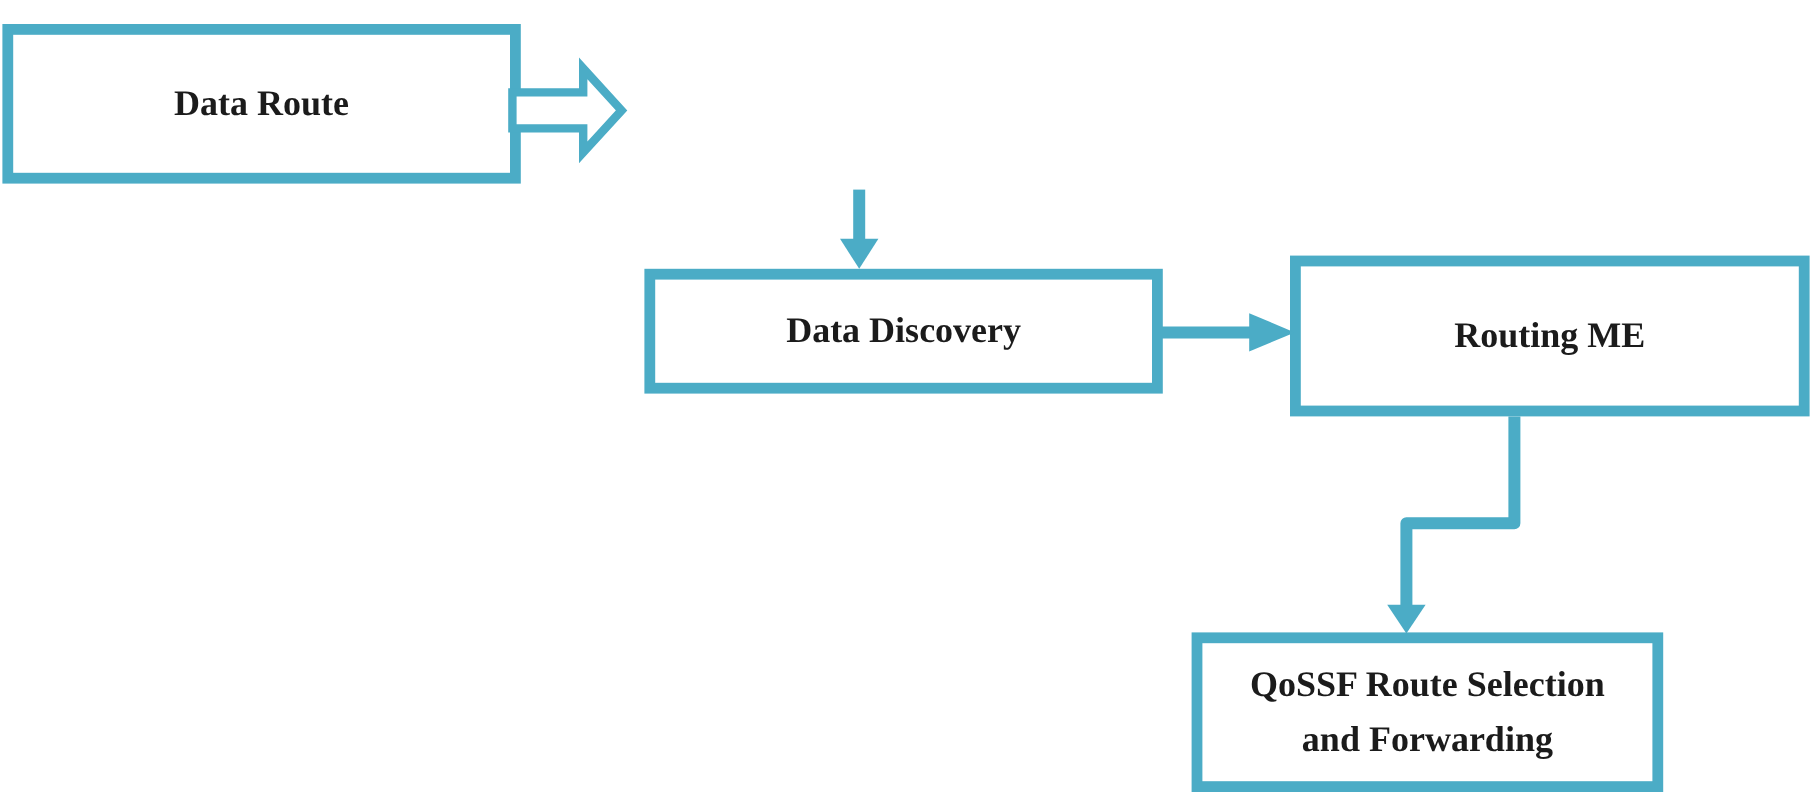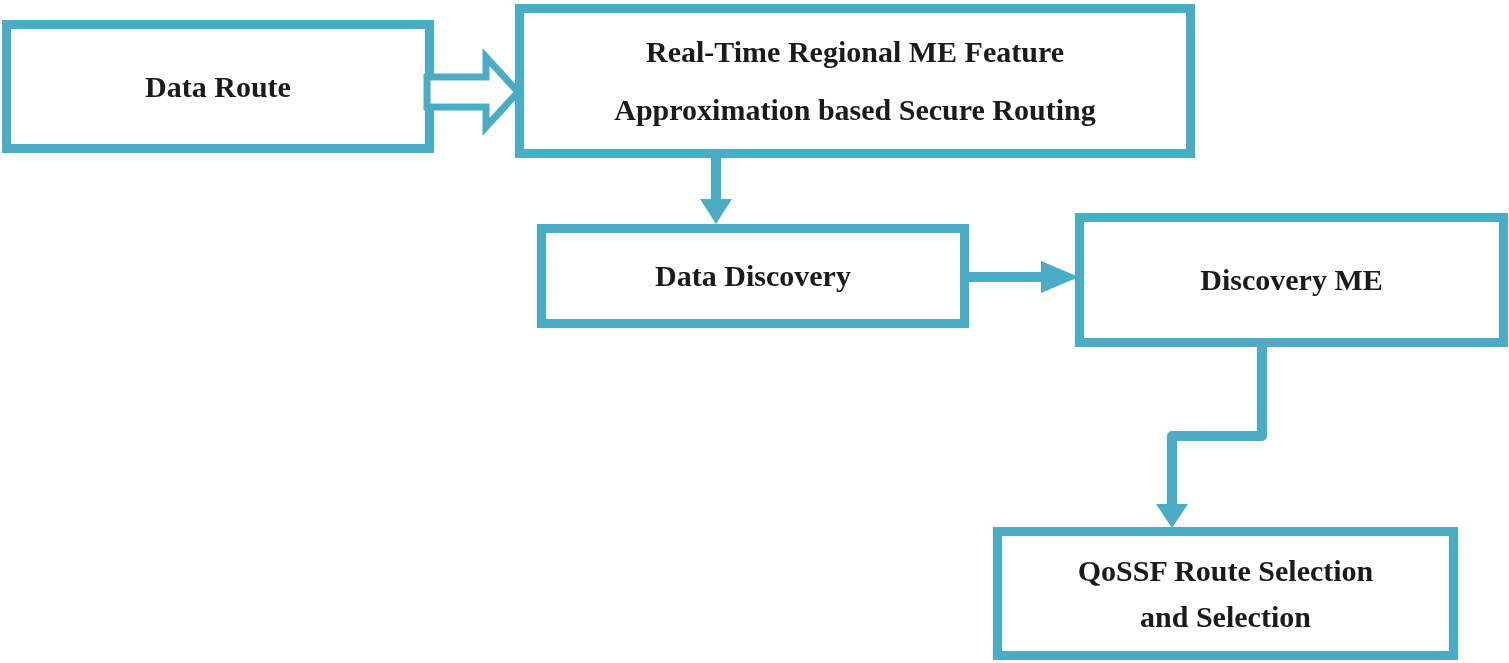"Real-Time Regional ME Feature" div.node { html: <div> <span>Real-Time Regional ME Feature</span> <span>Approximation based Secure Routing</span> </div> -> none }
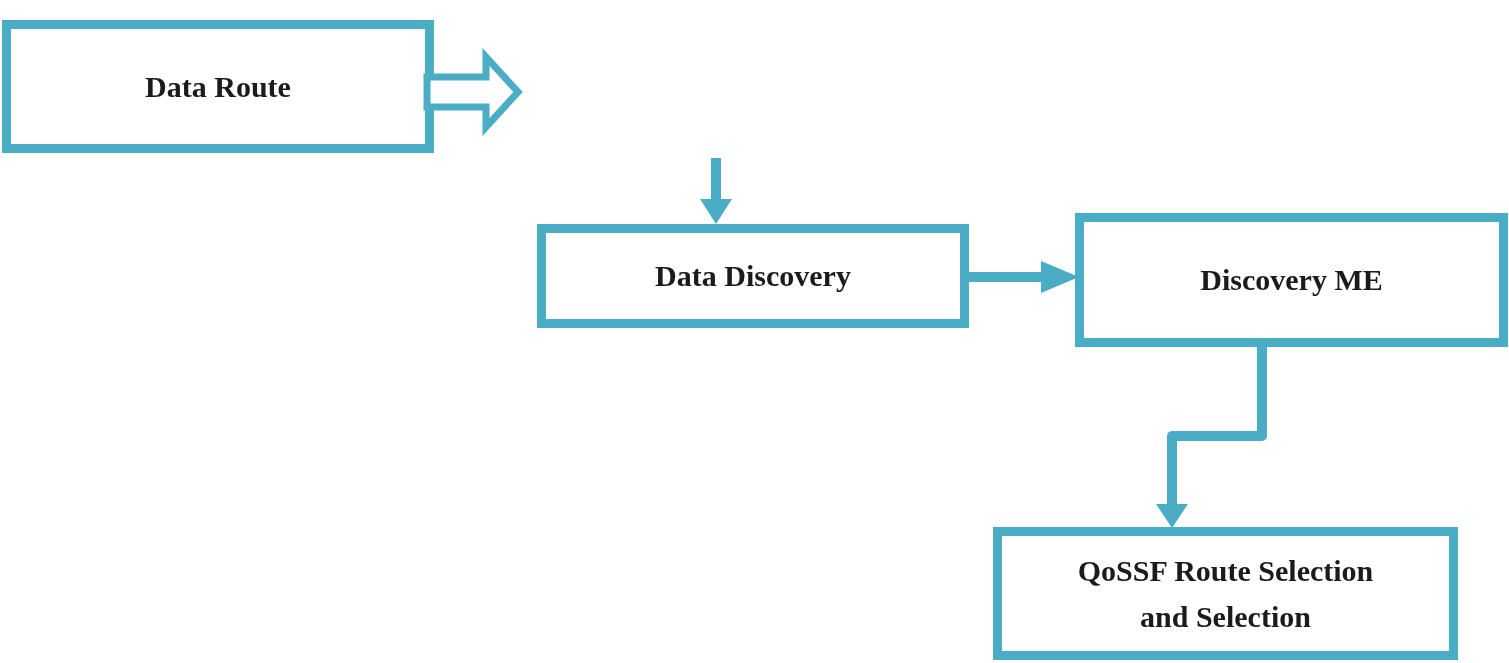"Discovery ME" span.line { text: Discovery -> Routing }
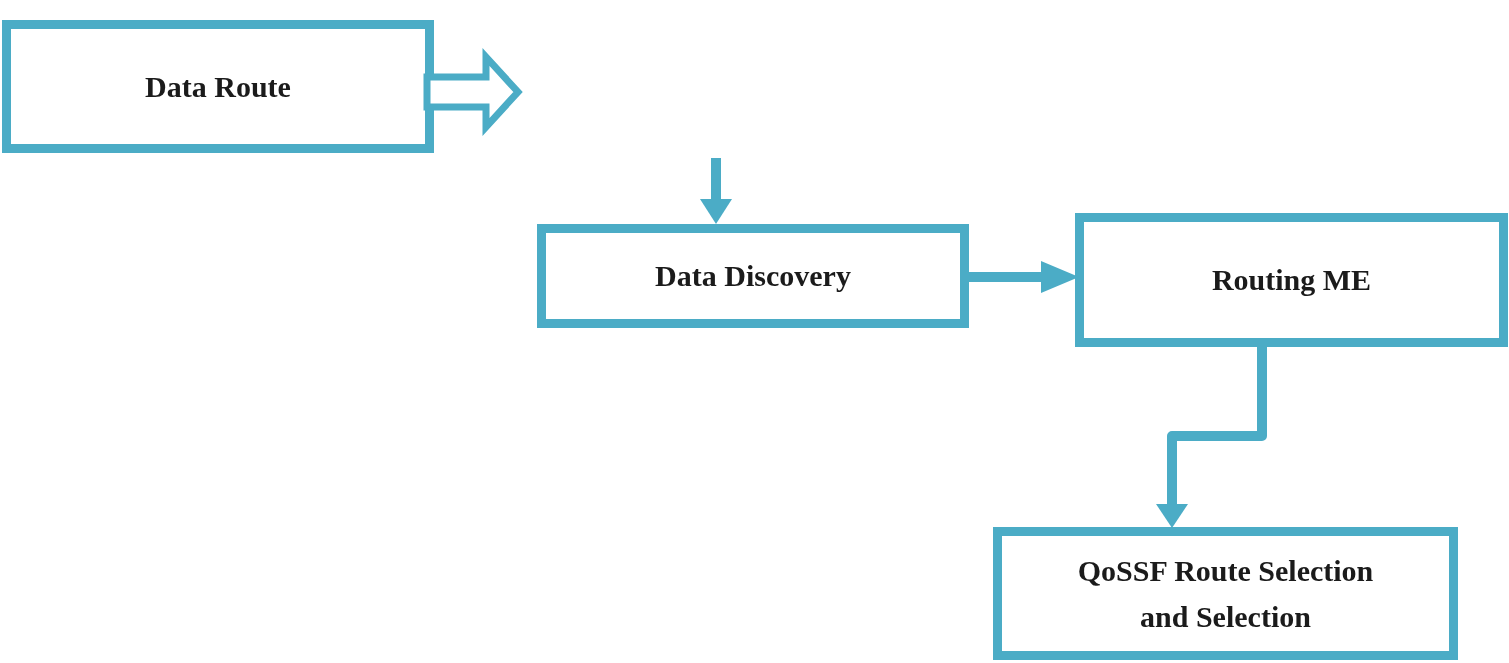"QoSSF Route Selection" #node-qossf { width: 465px -> 393px }
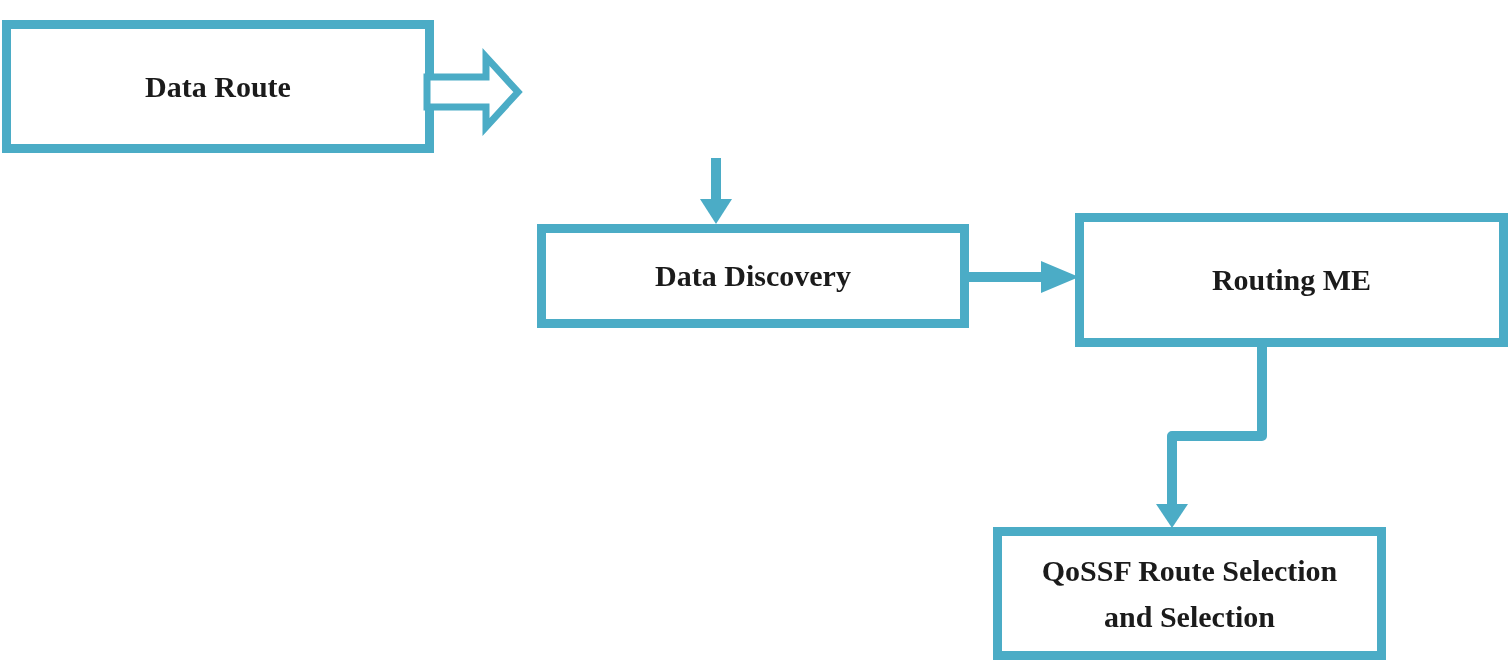"and Selection" span.line { text: Selection -> Forwarding }
